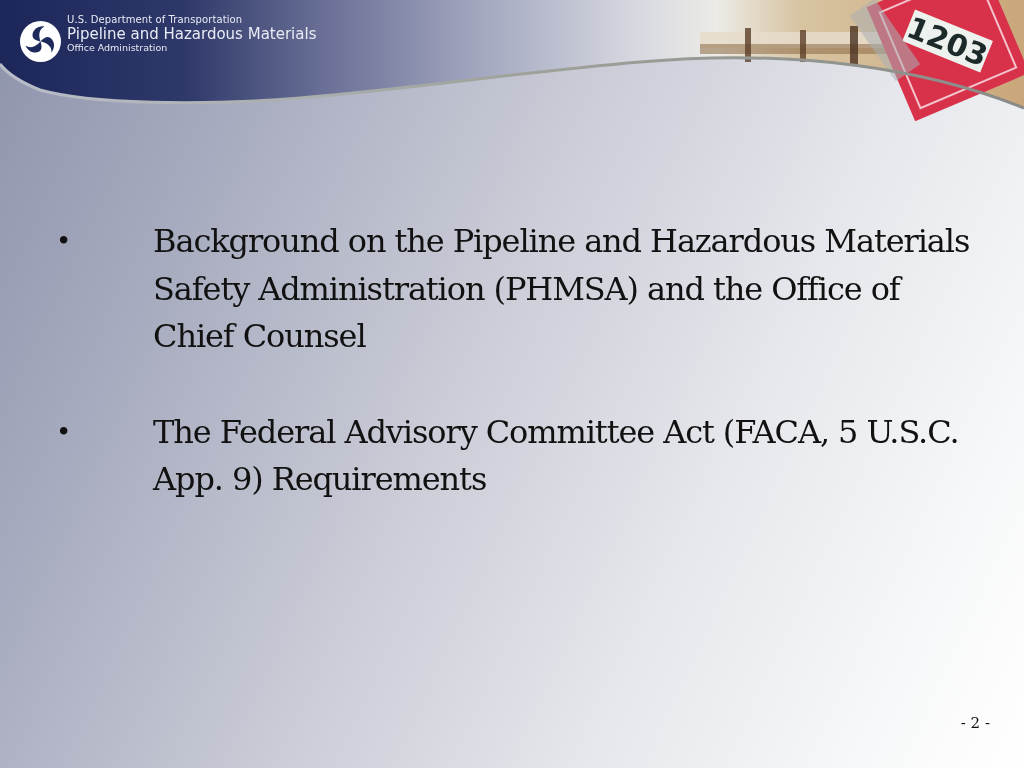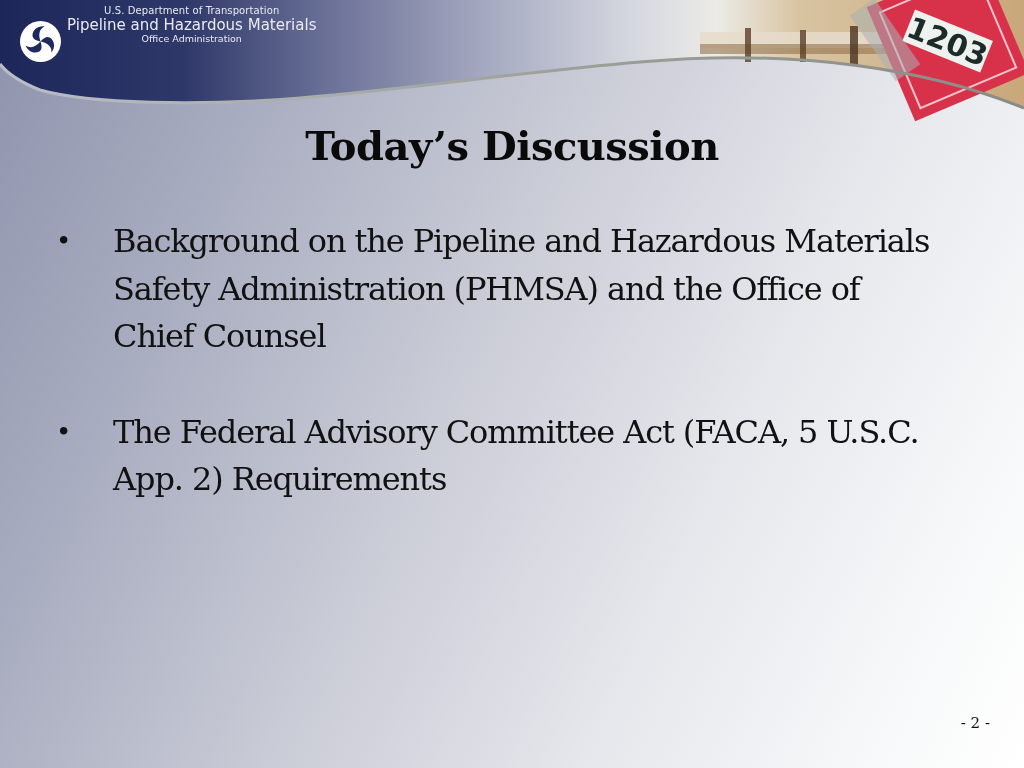"U.S. Department of Transportation" .agency-text { text-align: center -> none; top: 4px -> 13px }
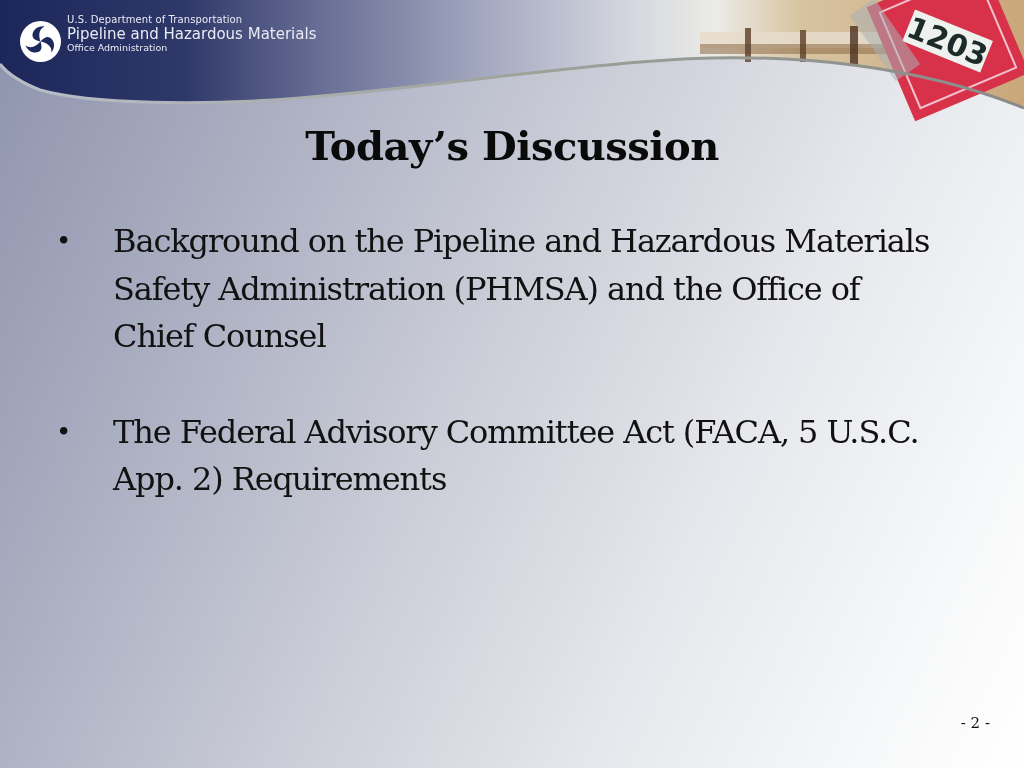"Today’s Discussion" div.title { html: <div>Today’s Discussion</div> -> none }
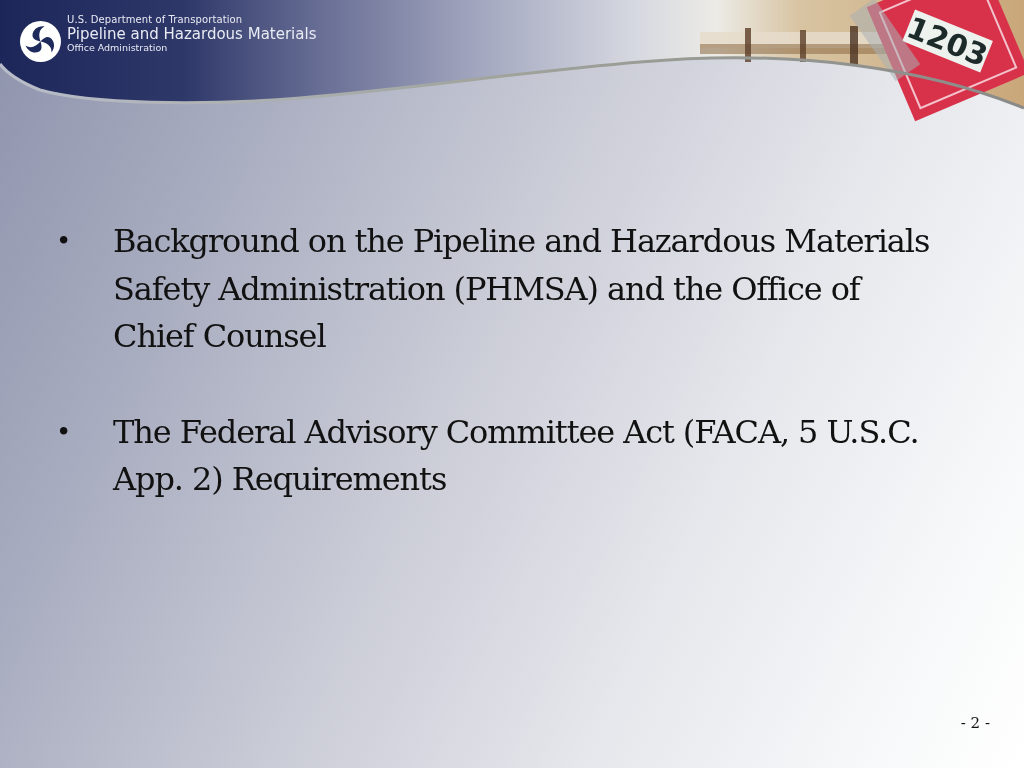"Background on the Pipeline and" .bullet-text { margin-left: none -> 40px }
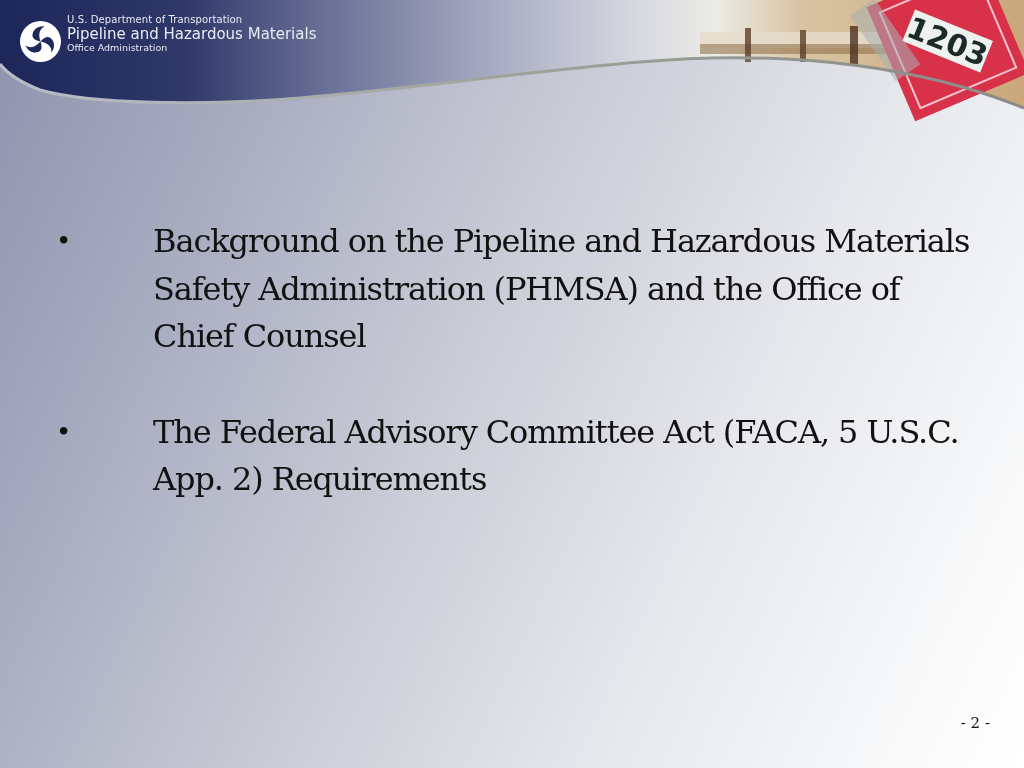"The Federal Advisory Committee Act" span.bullet-text { text: 2 -> 9 }
